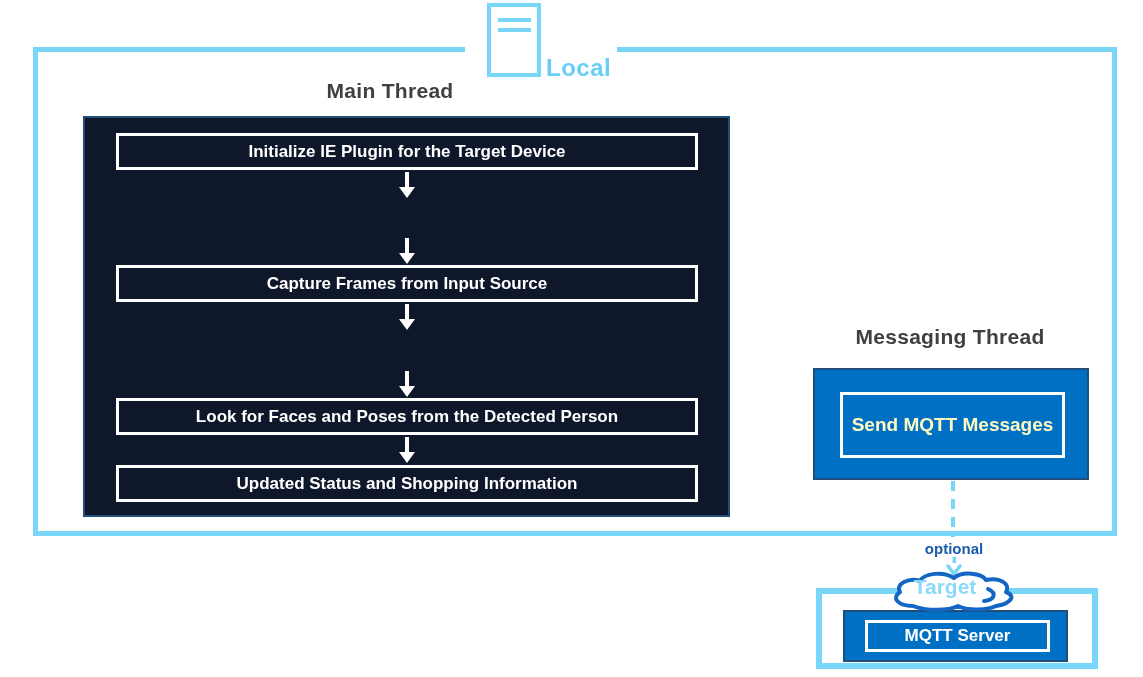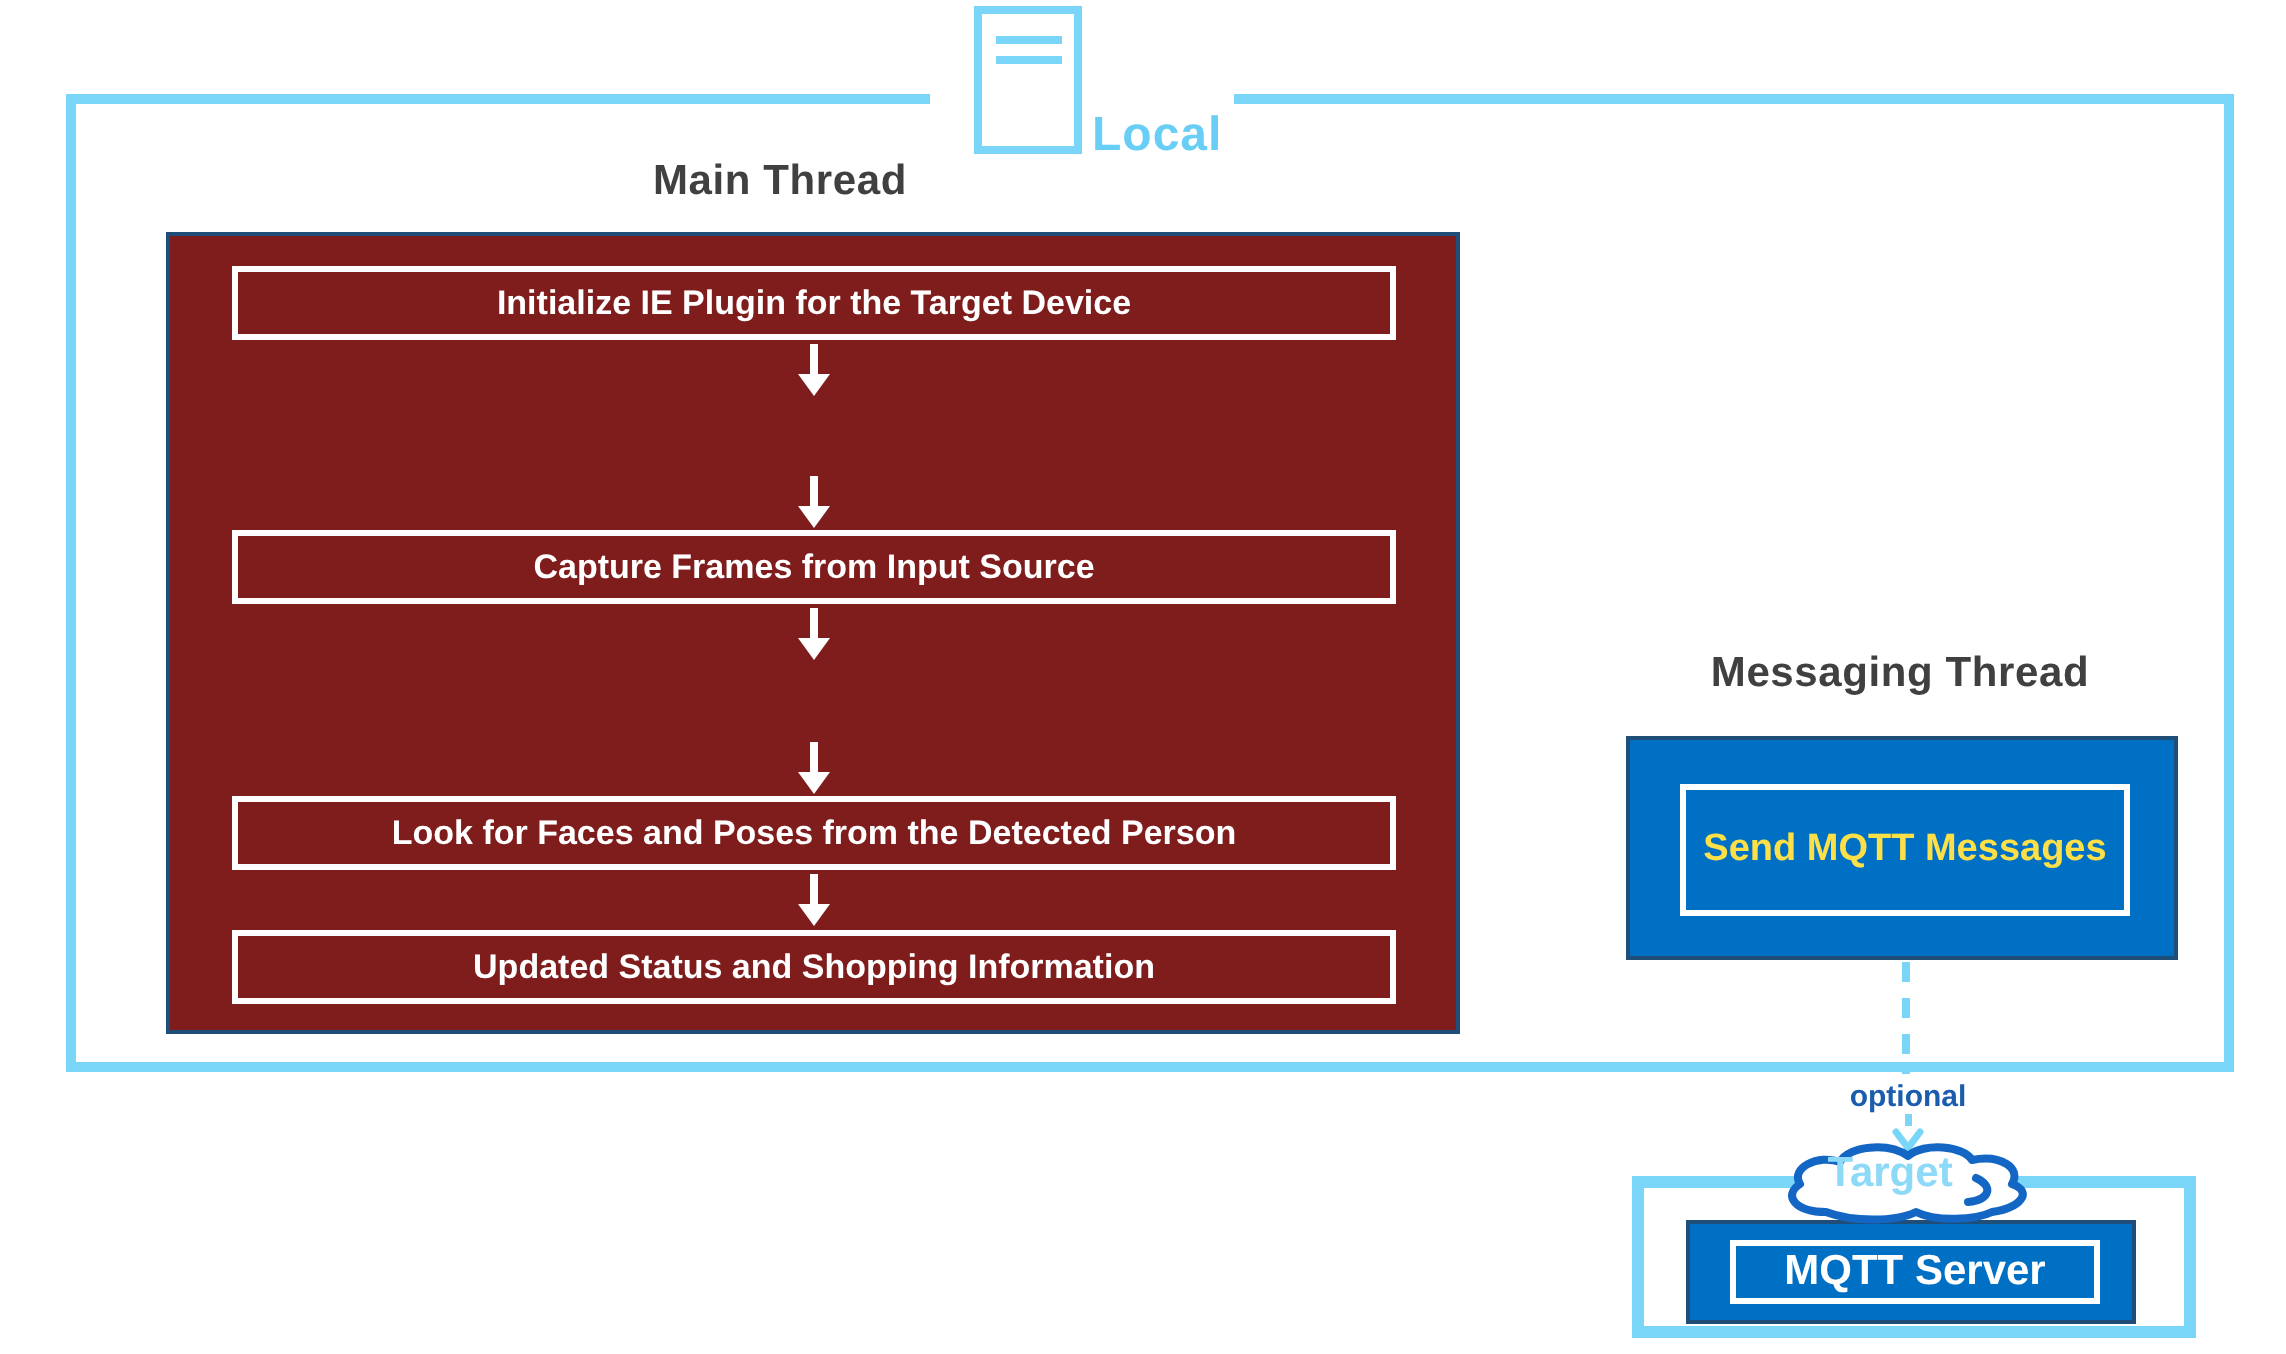"Initialize IE Plugin for the" .main-panel { background: #7f1d1d -> #0f172a }
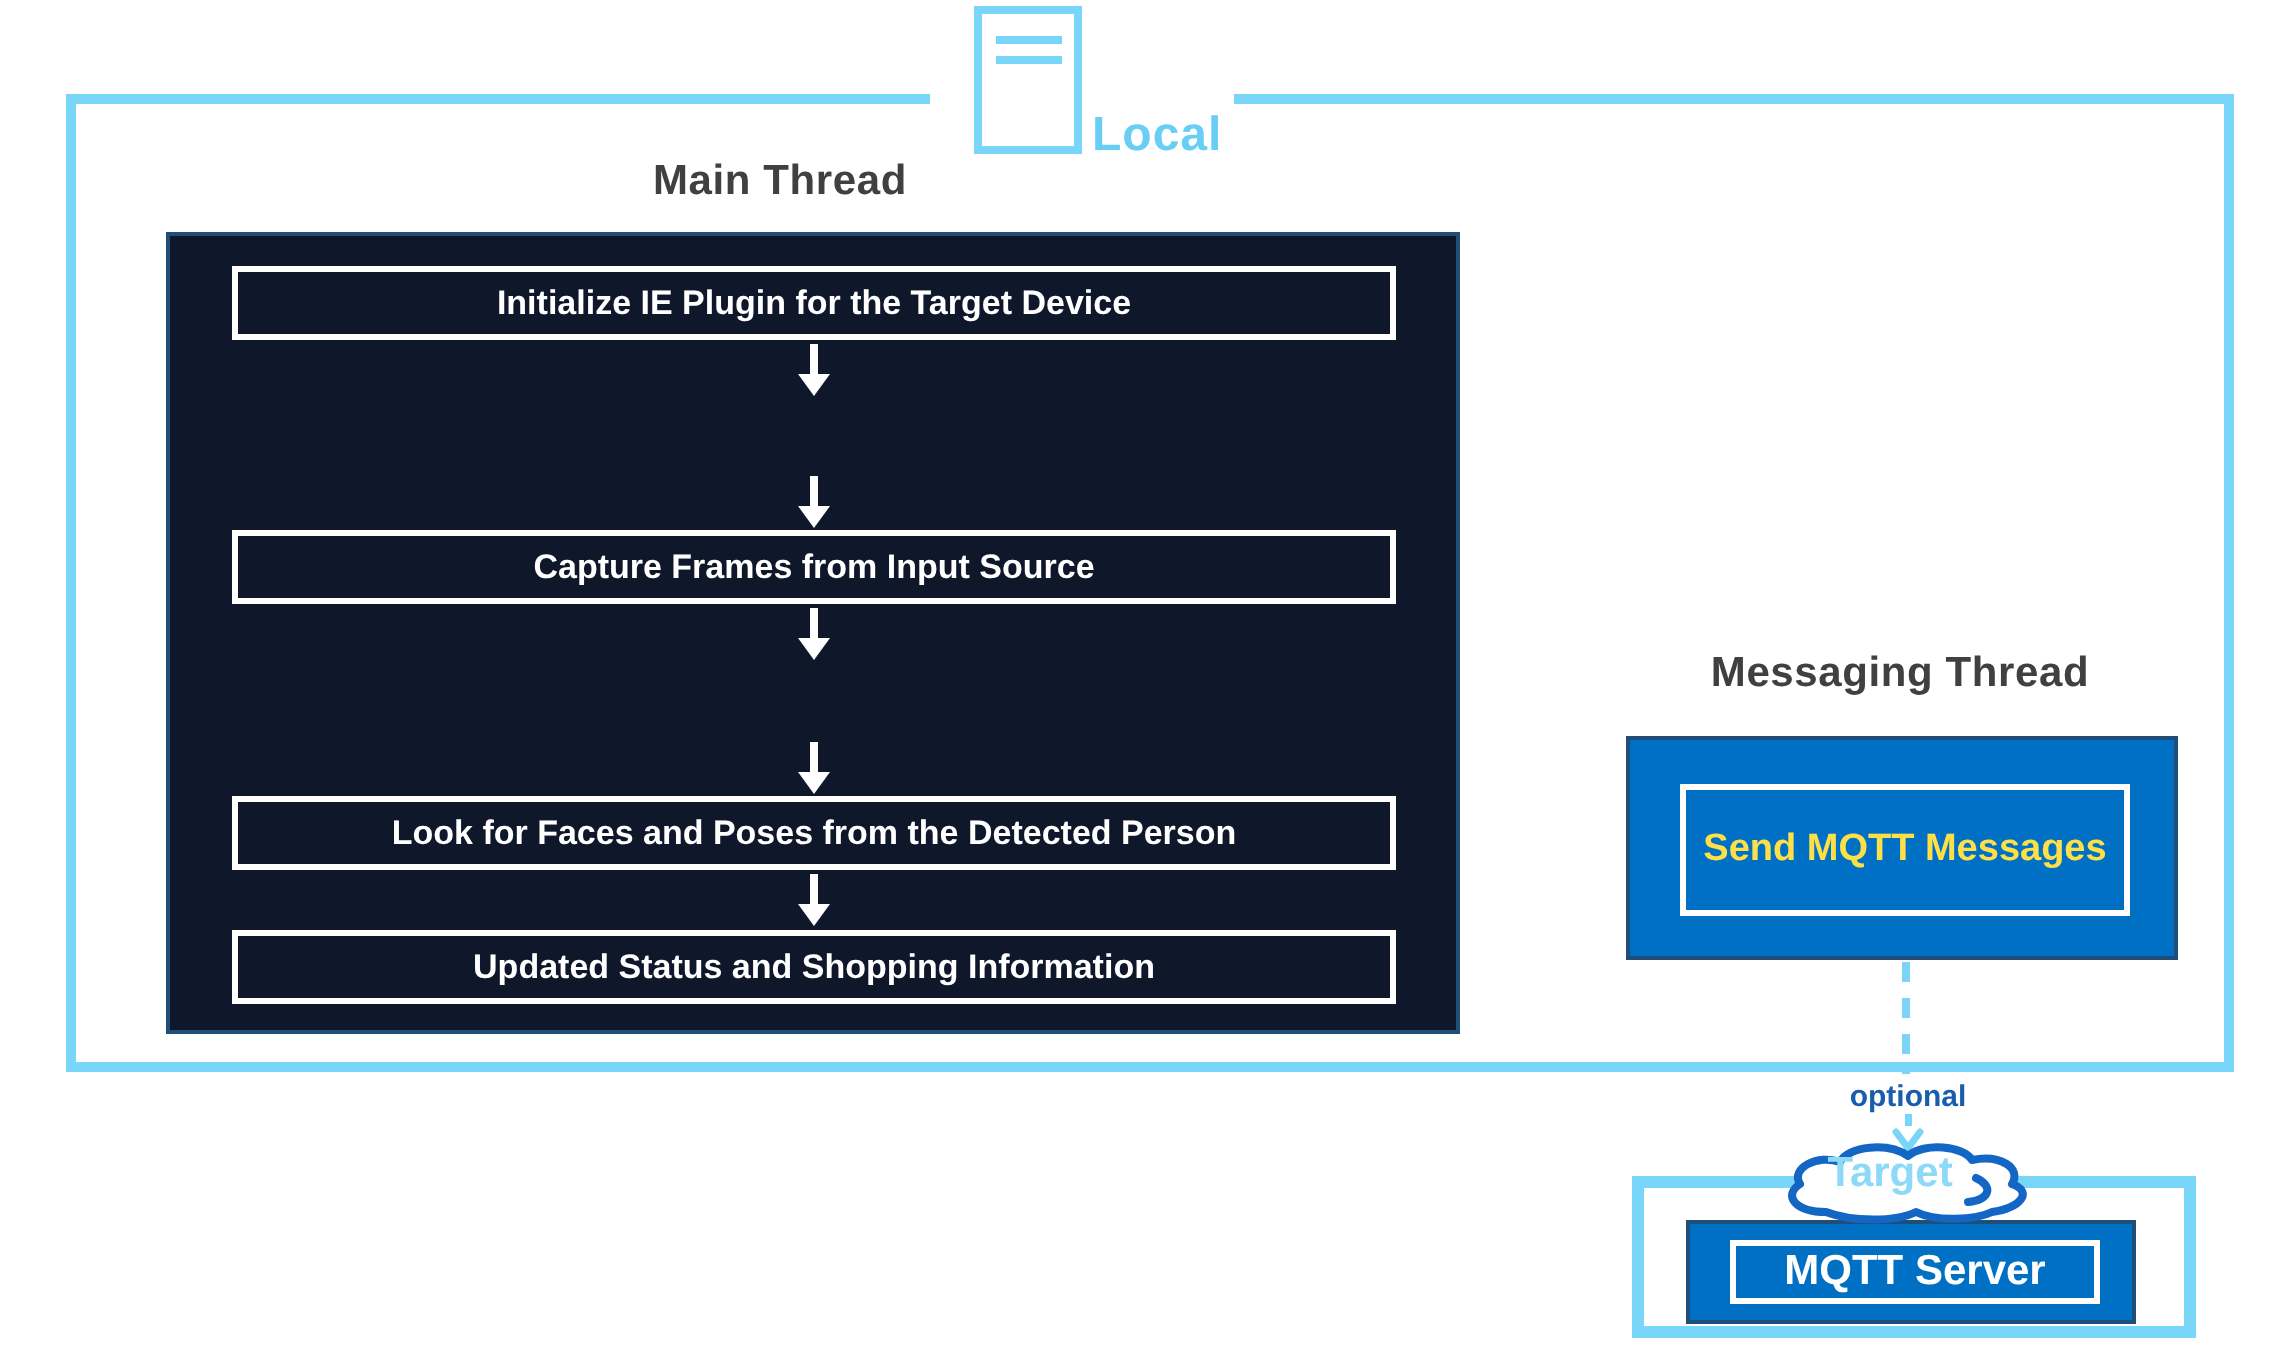"Send MQTT Messages" .msg-inner { color: #fde047 -> #fef9c3 }
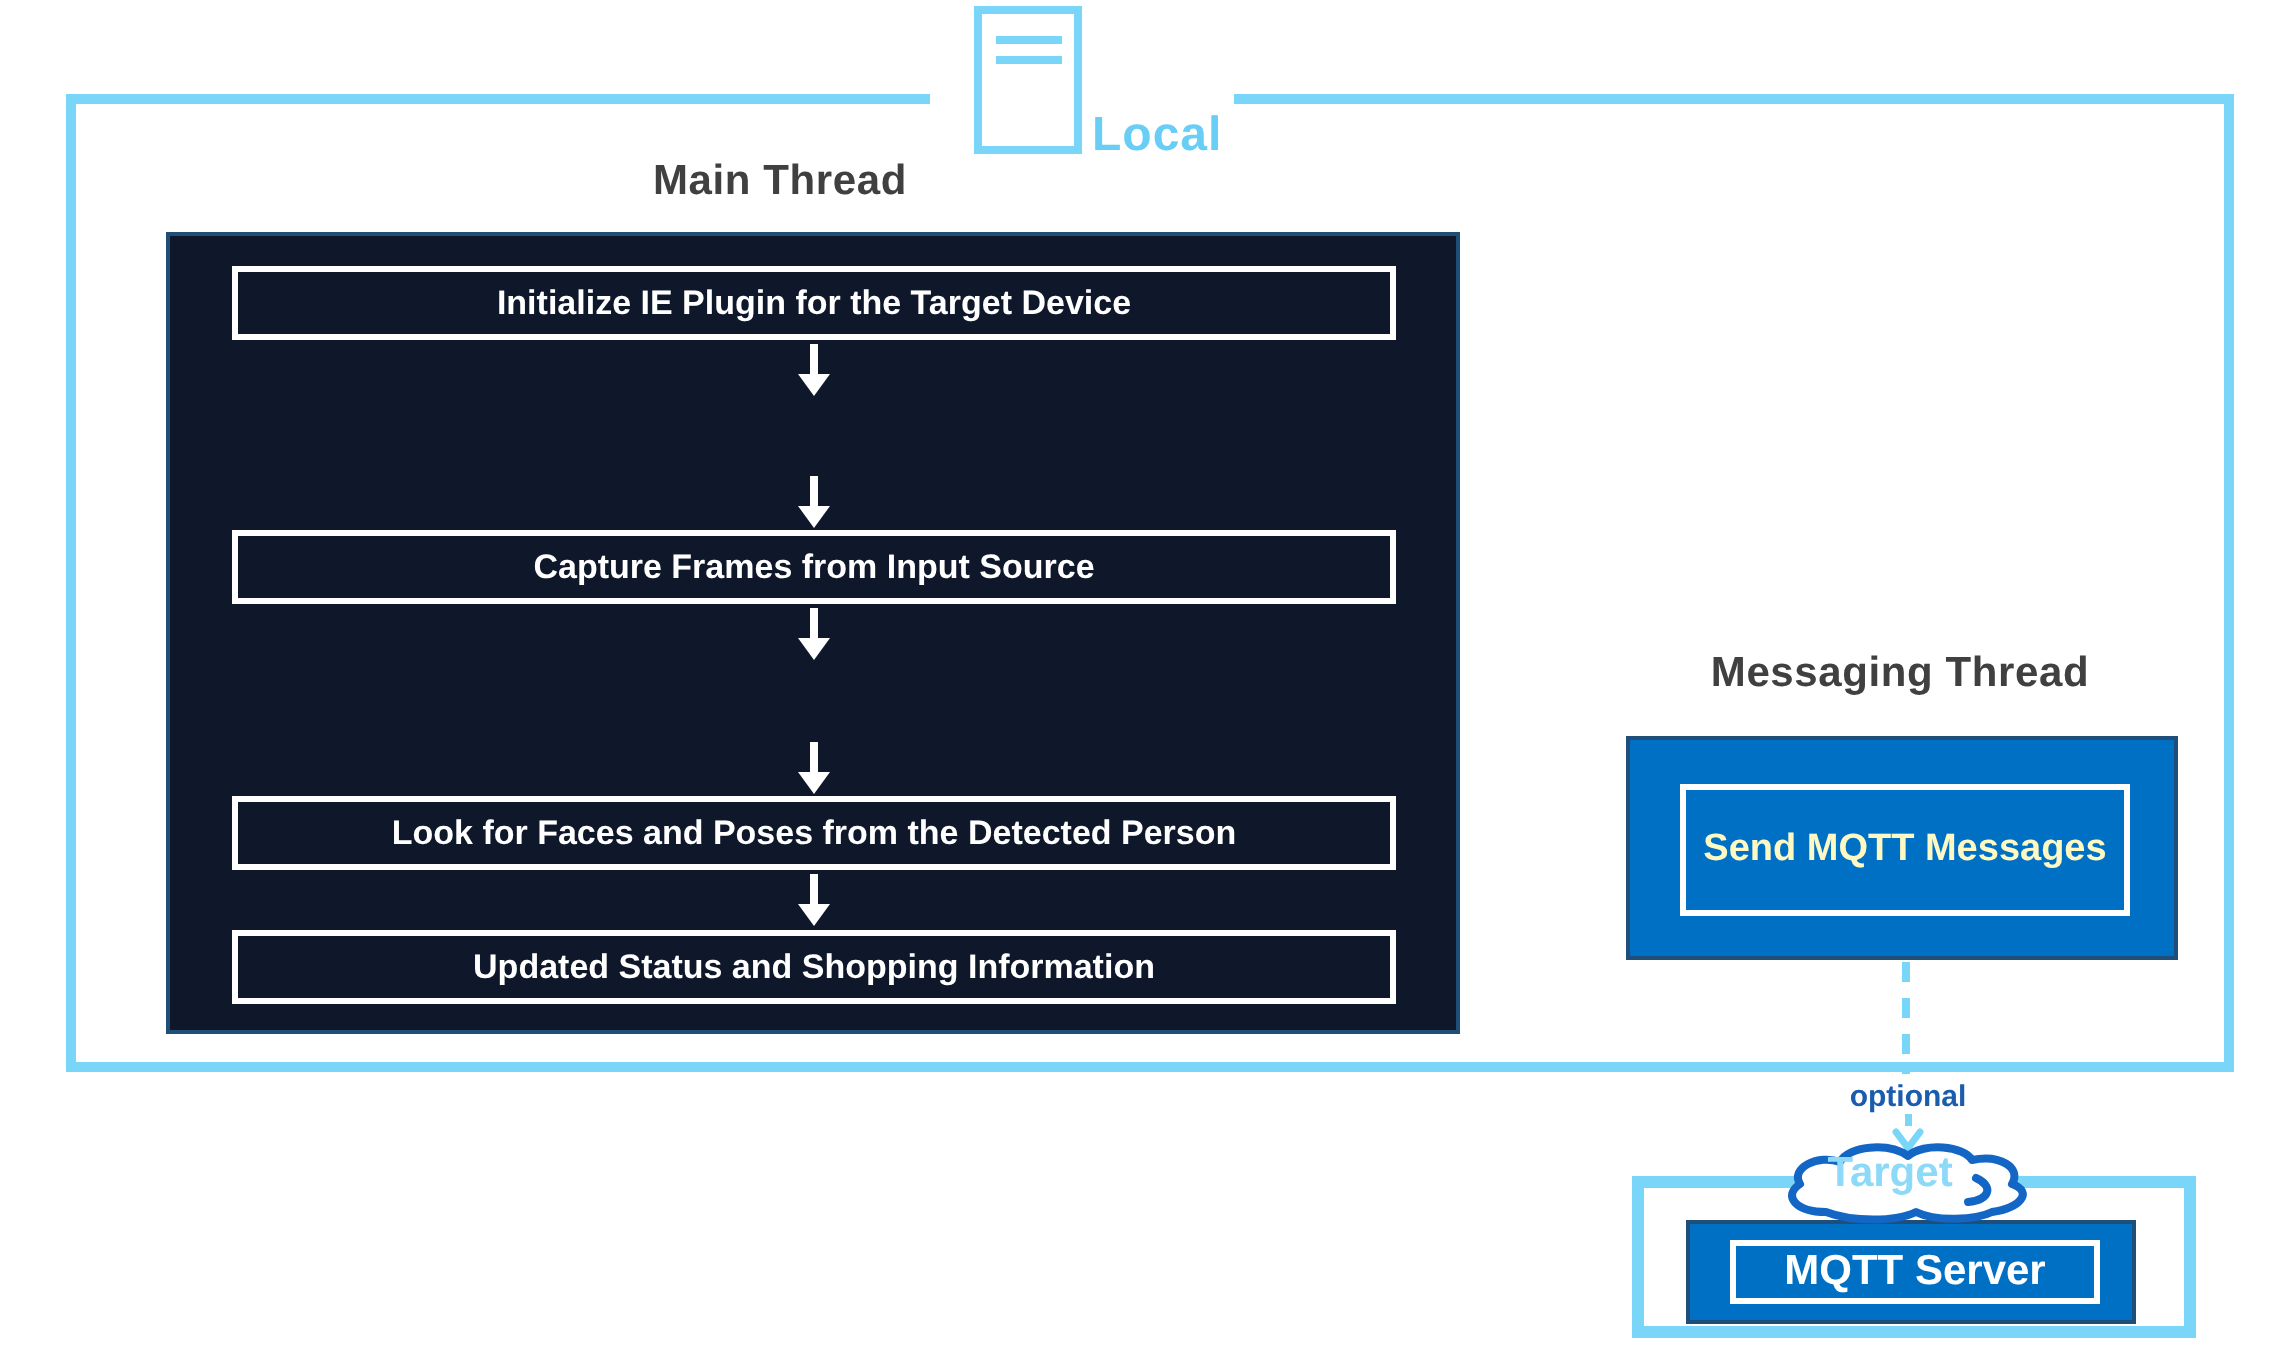"MQTT Server" .mqtt-inner { font-size: 21px -> 17px }
